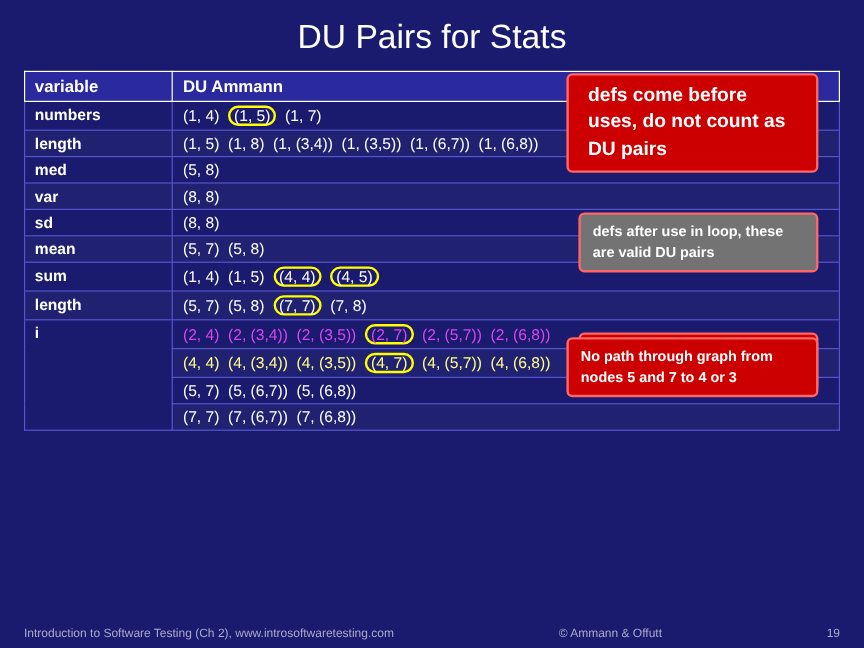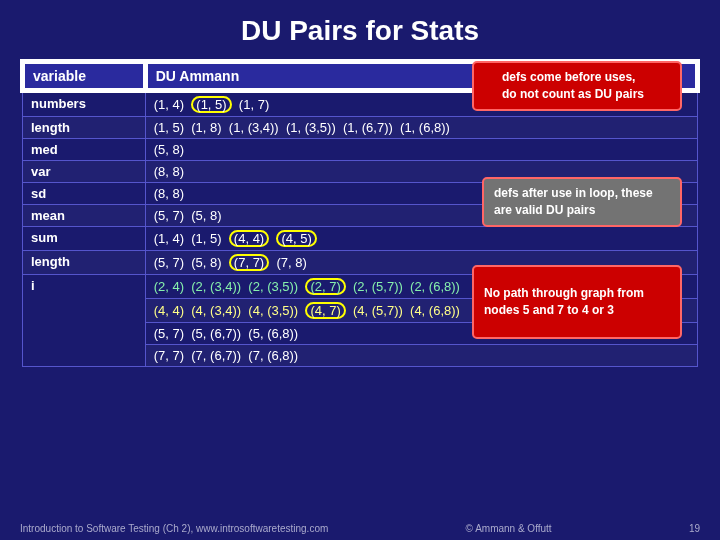"DU Pairs for Stats" .title { font-weight: bold -> normal }
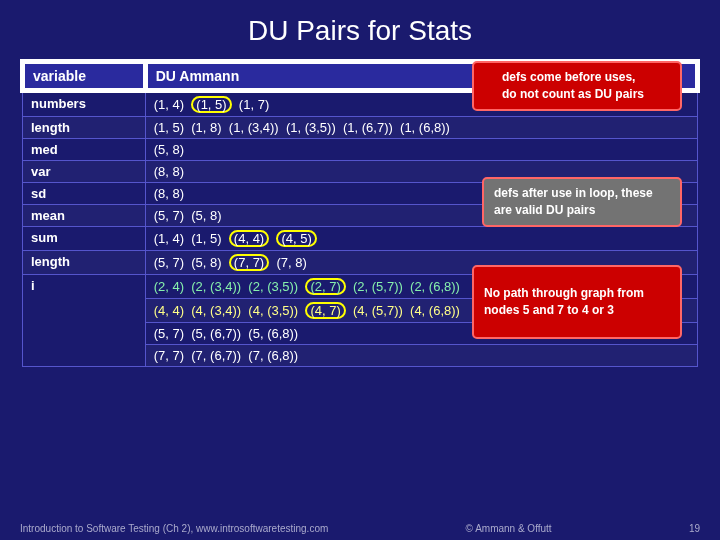"variable" th { border: 5px solid #ffffff -> 1px solid #ffffff }
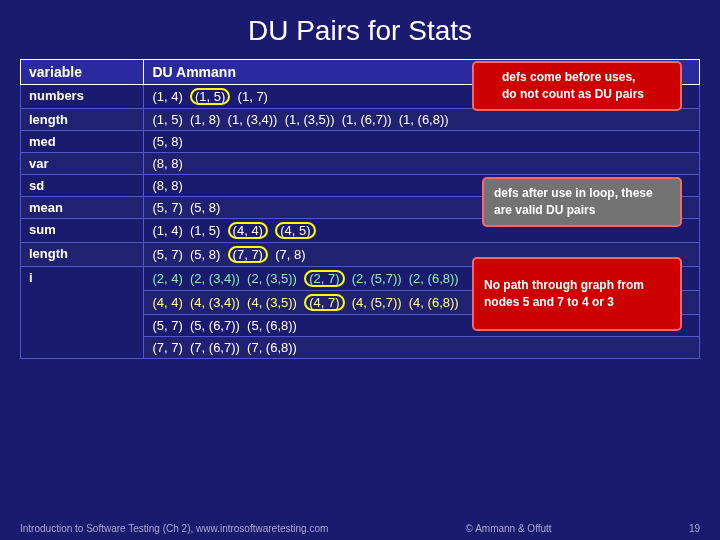"defs come before uses, do" .callout-defs-before { font-size: 12px -> 16px; padding: 6px 28px -> 6px 16px }
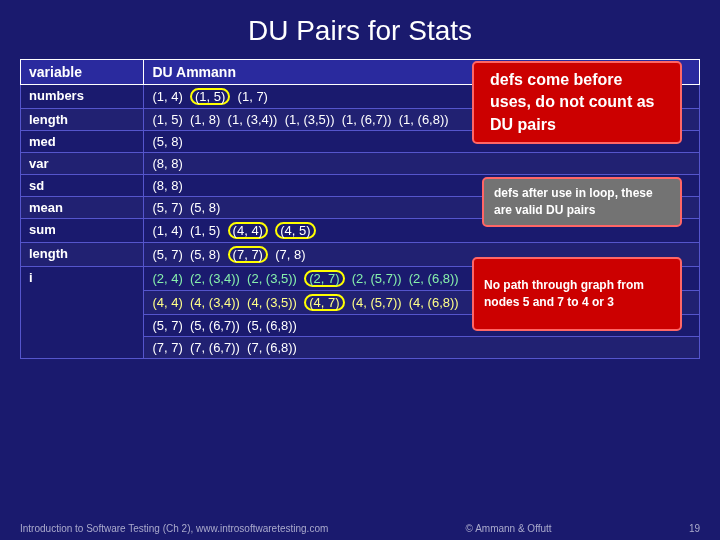"(2, 4) (2, (3,4)) (2," span { color: #86efac -> #d946ef }
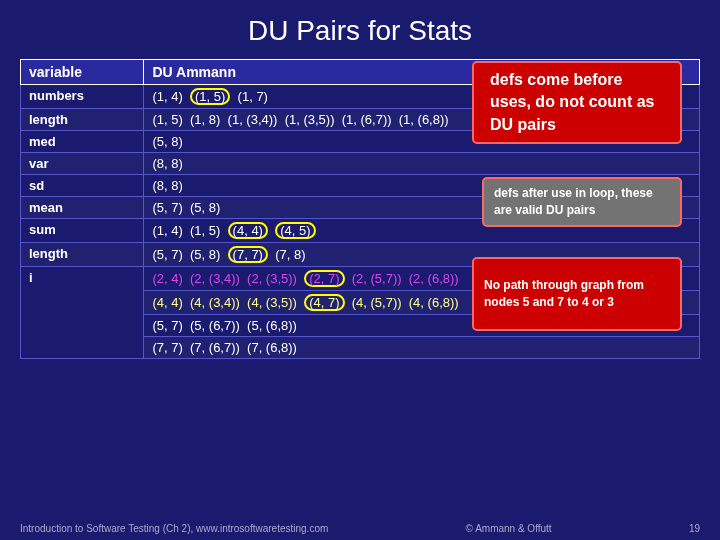"No path through graph from" .callout-nopath { padding: 18px 10px -> 6px 10px }
